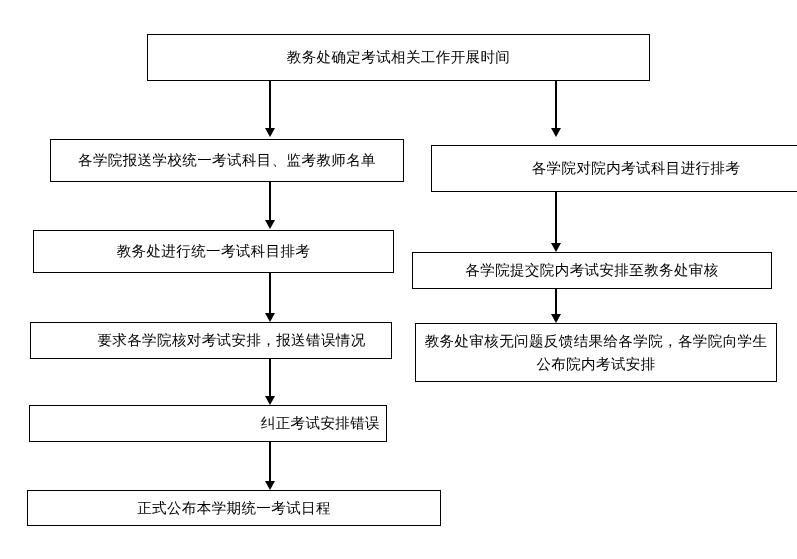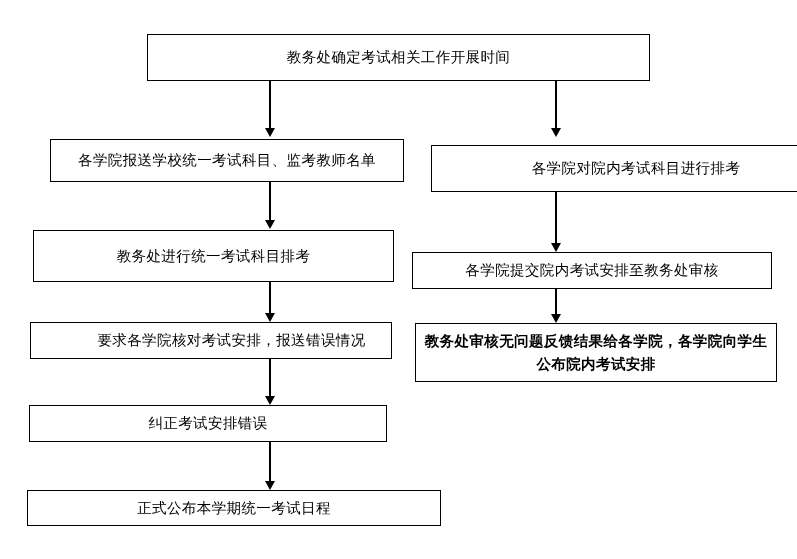"教务处进行统一考试科目排考" div.node { height: 52px -> 43px }
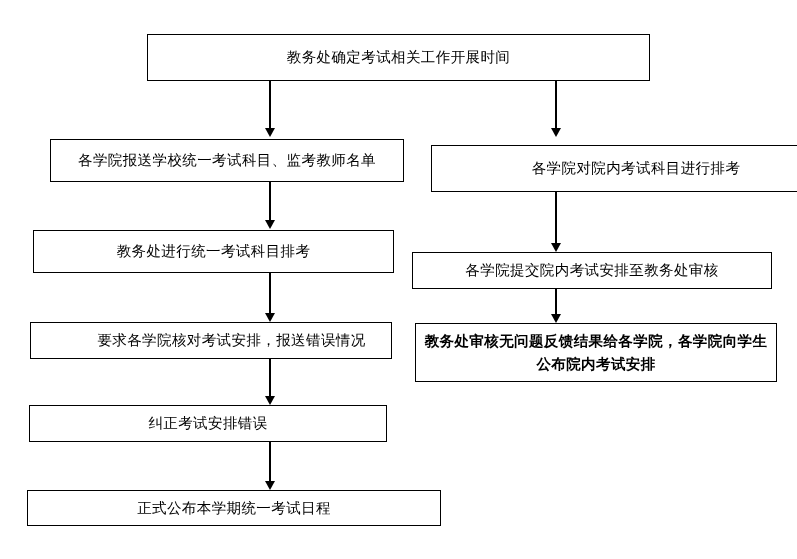"教务处审核无问题反馈结果给各学院，各学院向学生公布院内考试安排" div.node { font-weight: bold -> none }
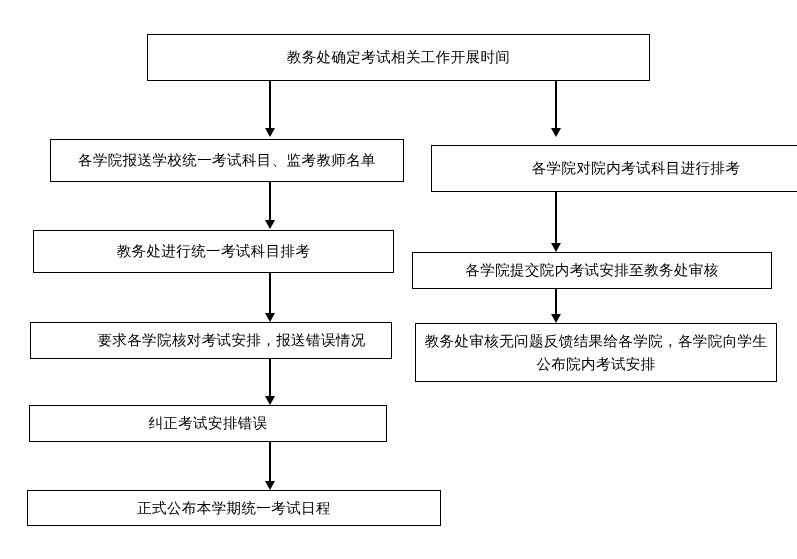"纠正考试安排错误" div.node { text-align: none -> right }
